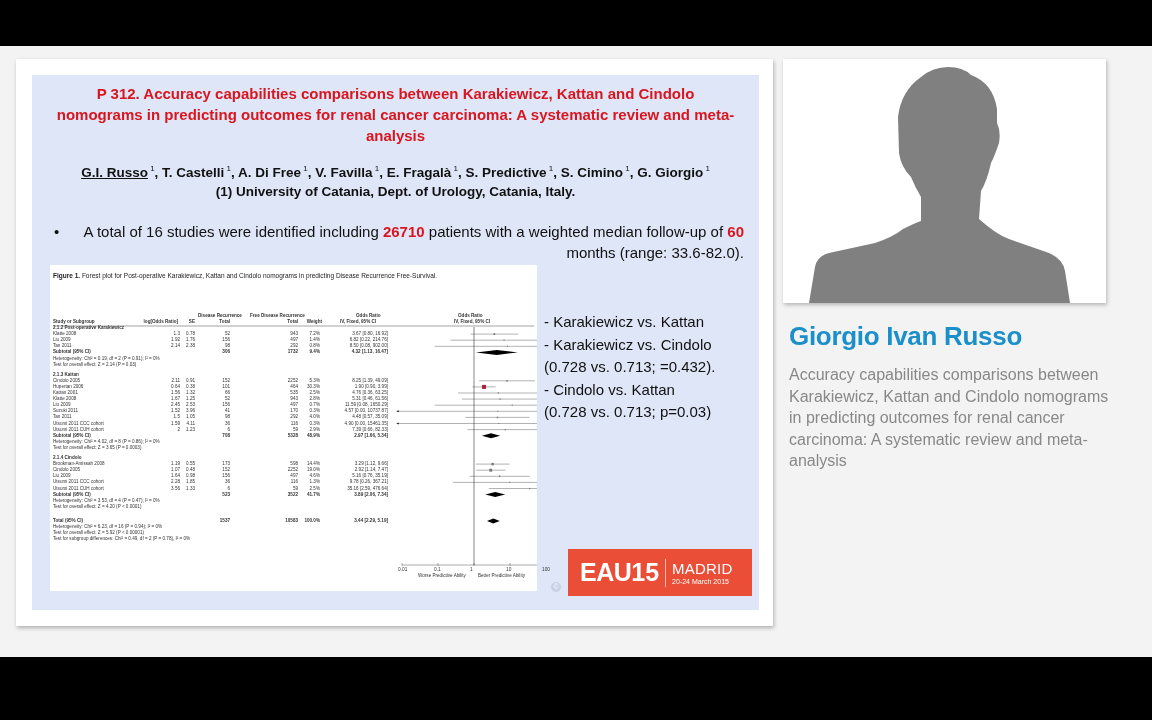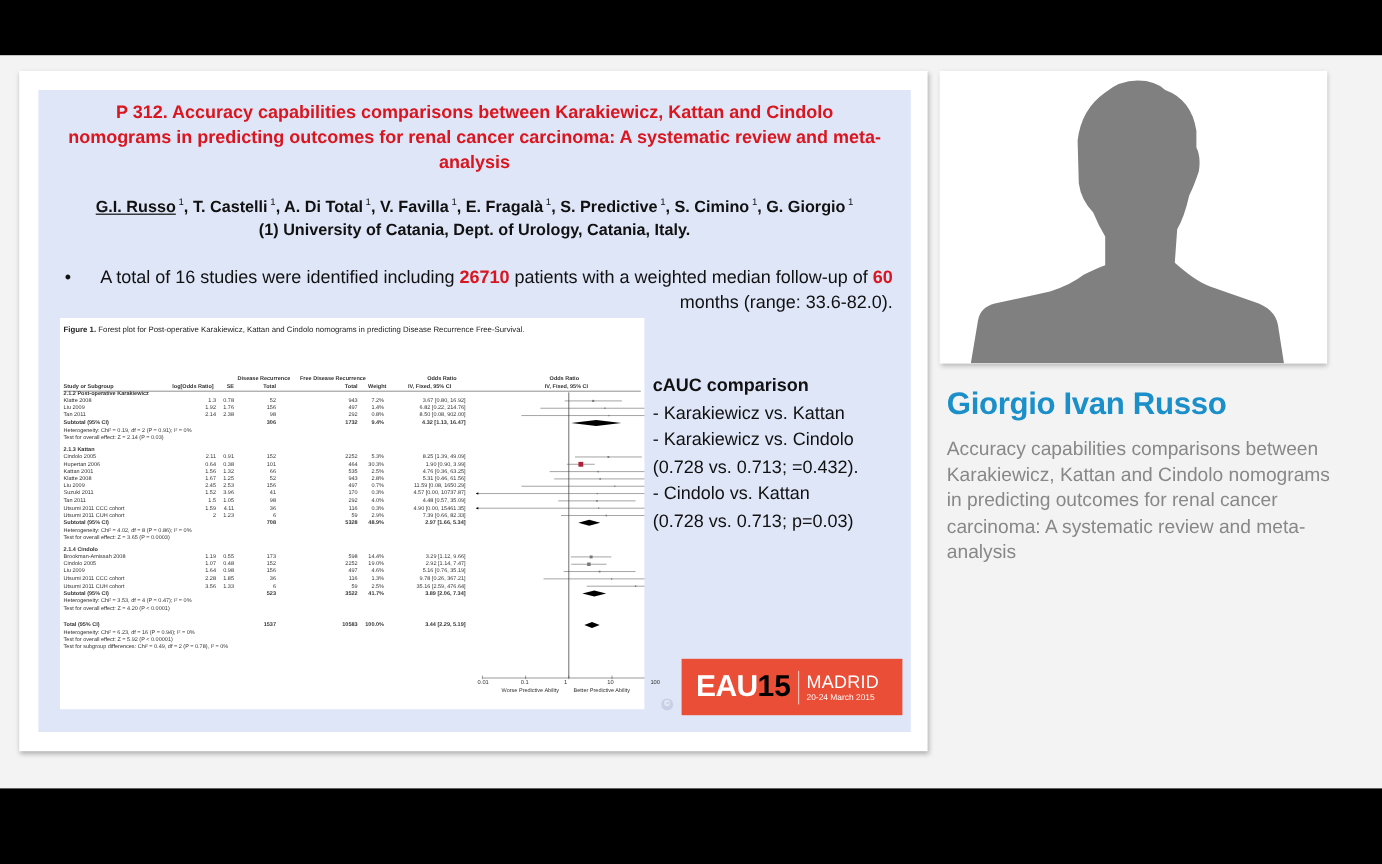"A. Di Total" span { text: Total -> Free }
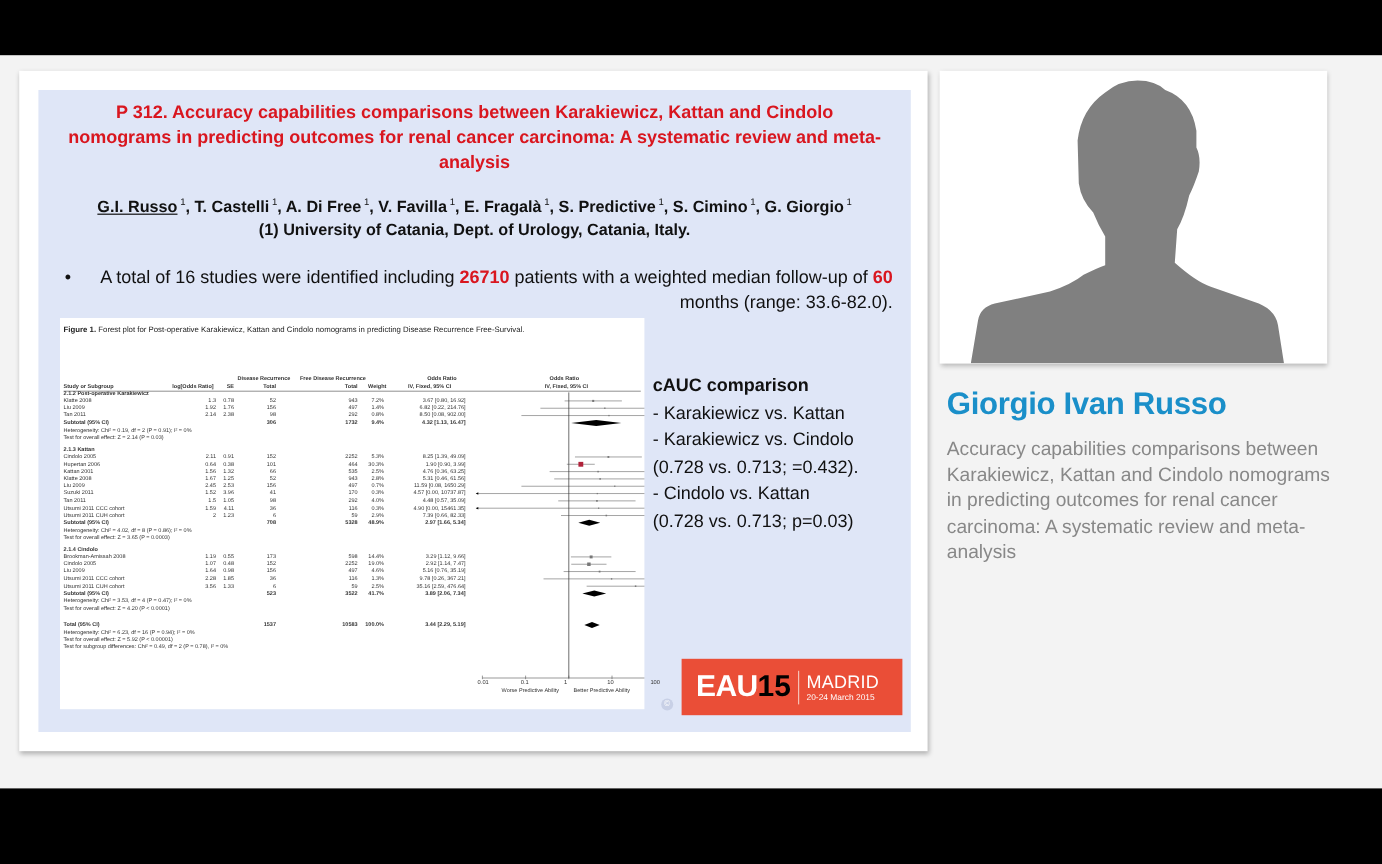"cAUC comparison" div.head { html: <div>cAUC comparison</div> -> none }
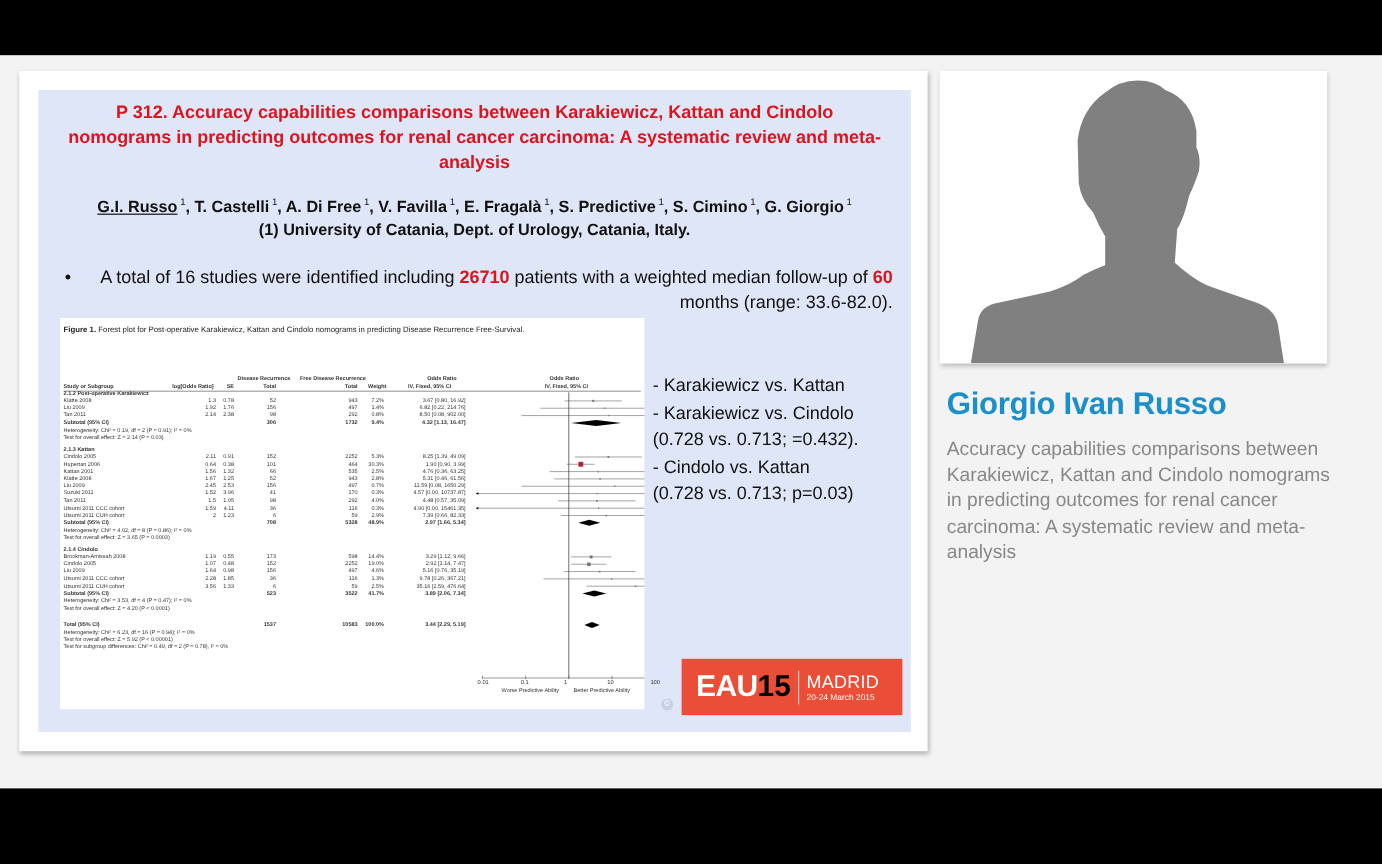"15" .eau-logo .yr { color: #000000 -> #ffffff }
